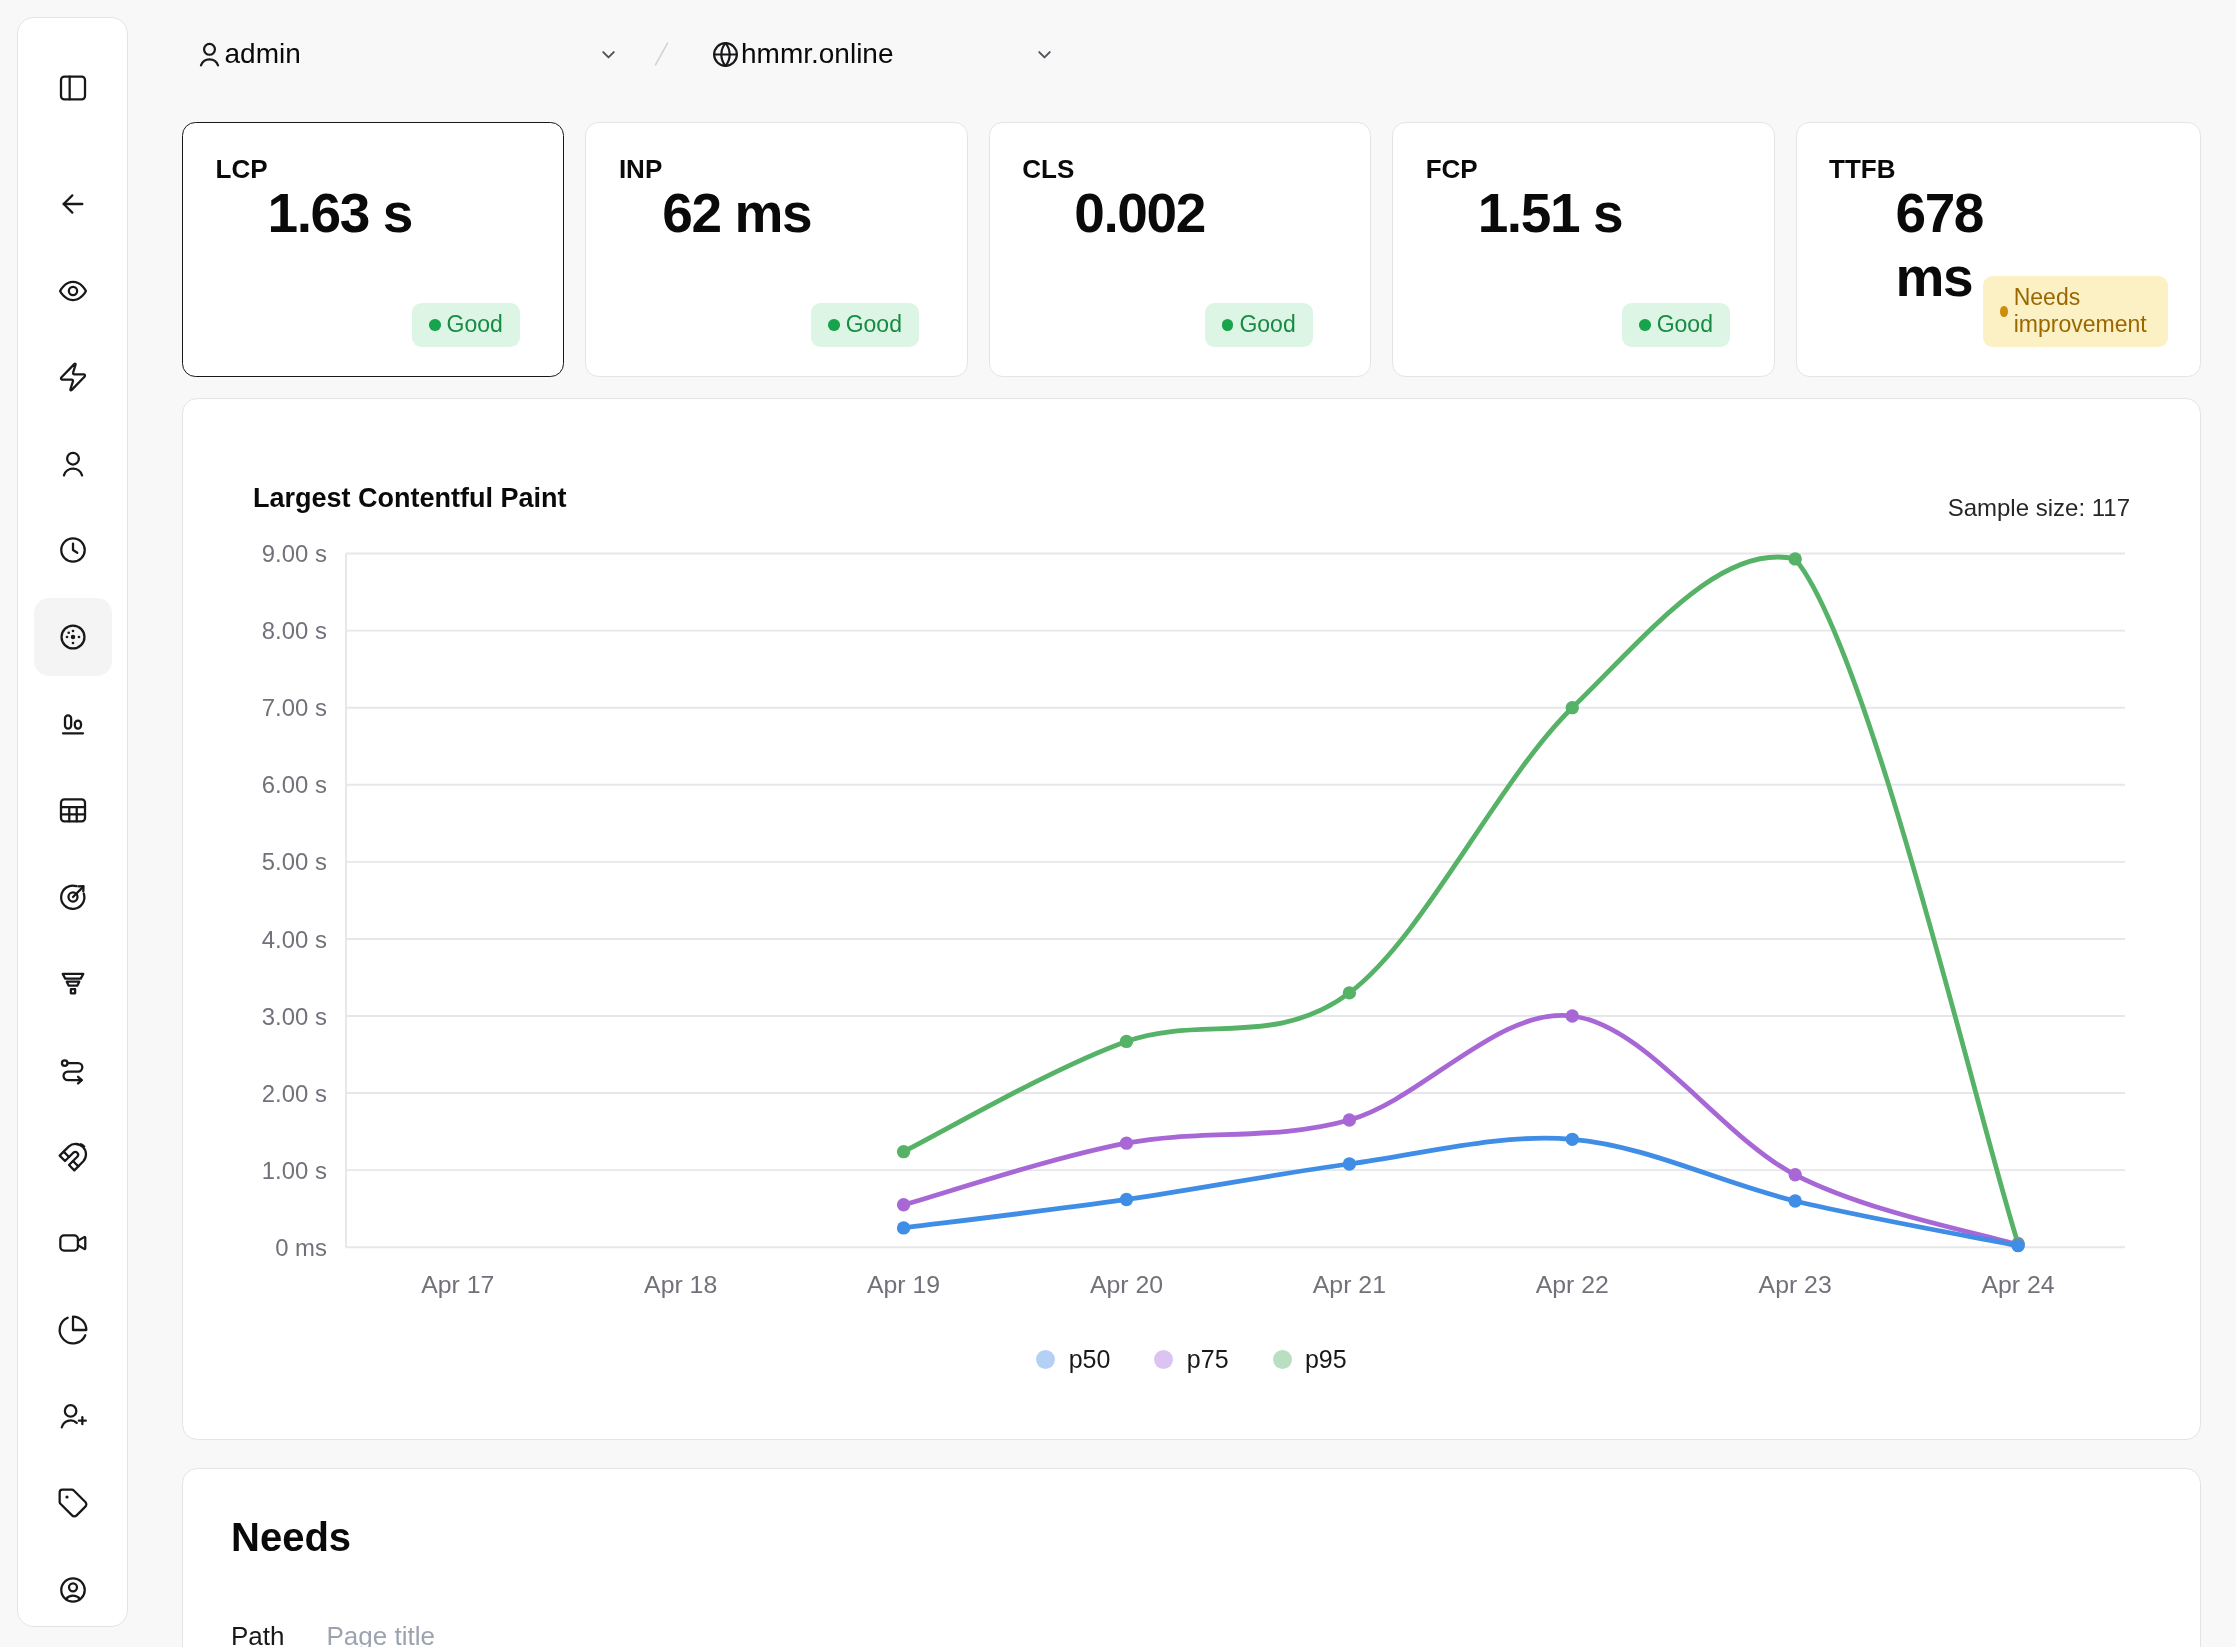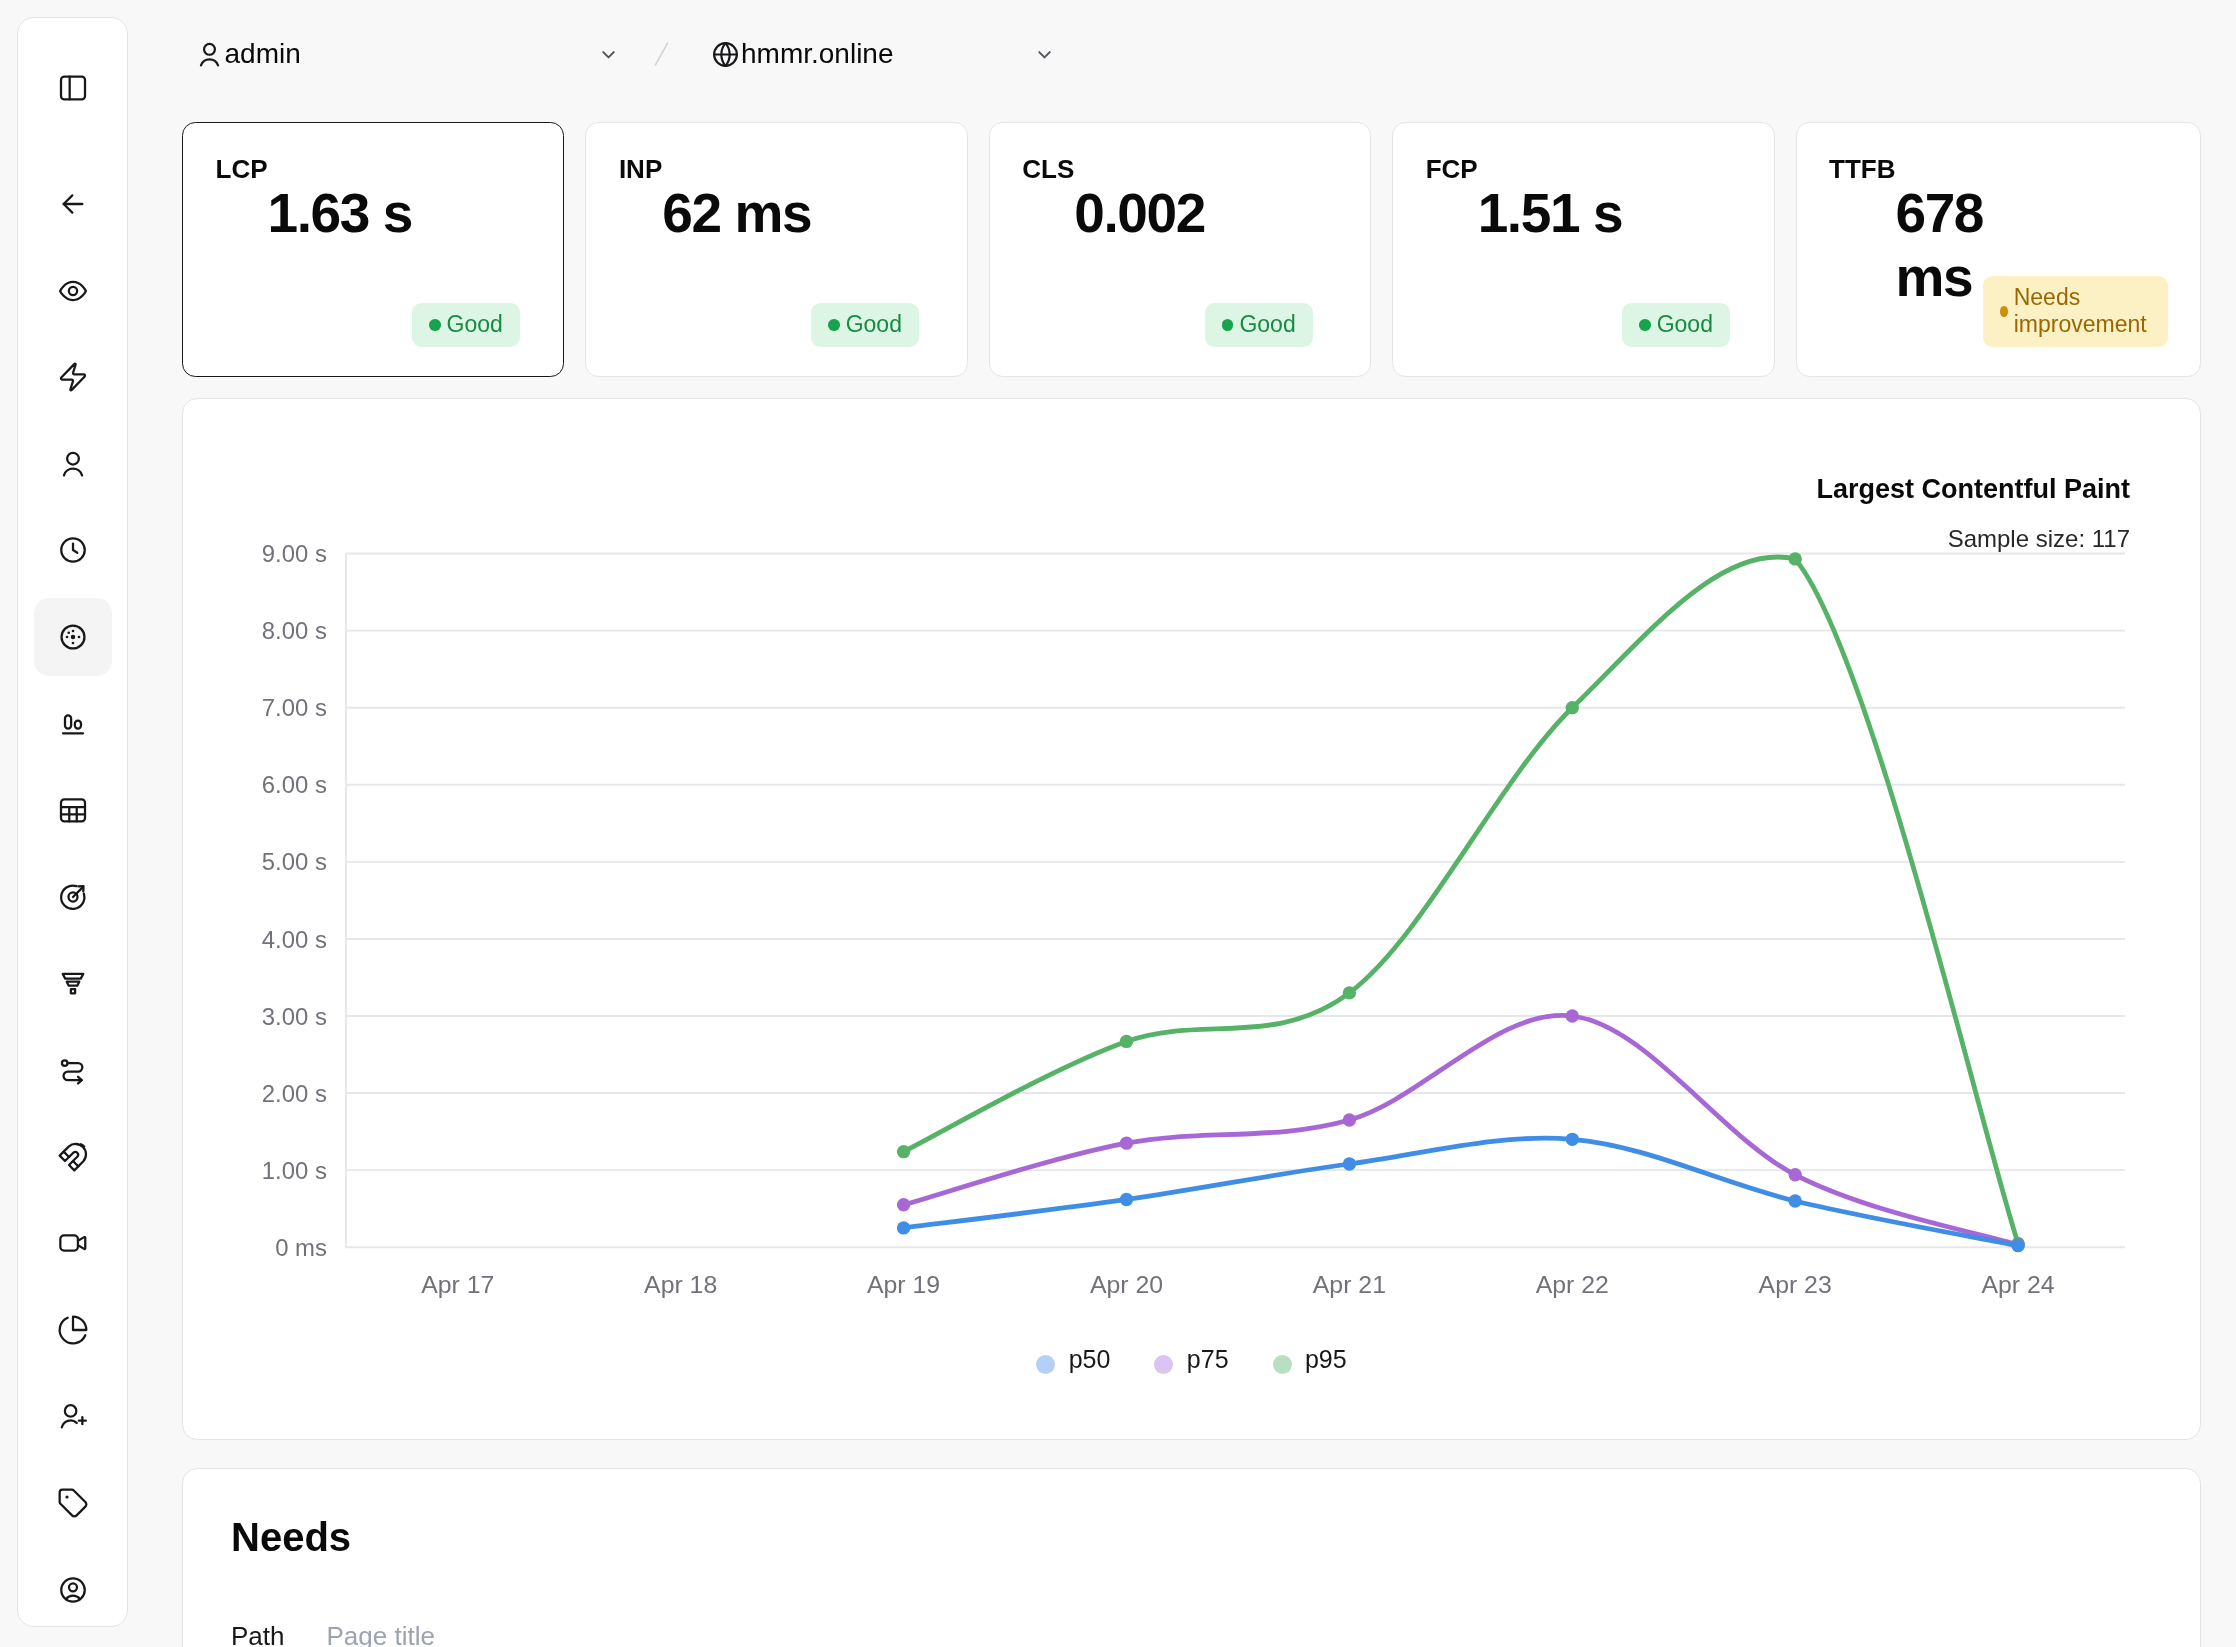"Largest Contentful Paint" .chart-header { align-items: flex-end -> center; flex-direction: column -> none }
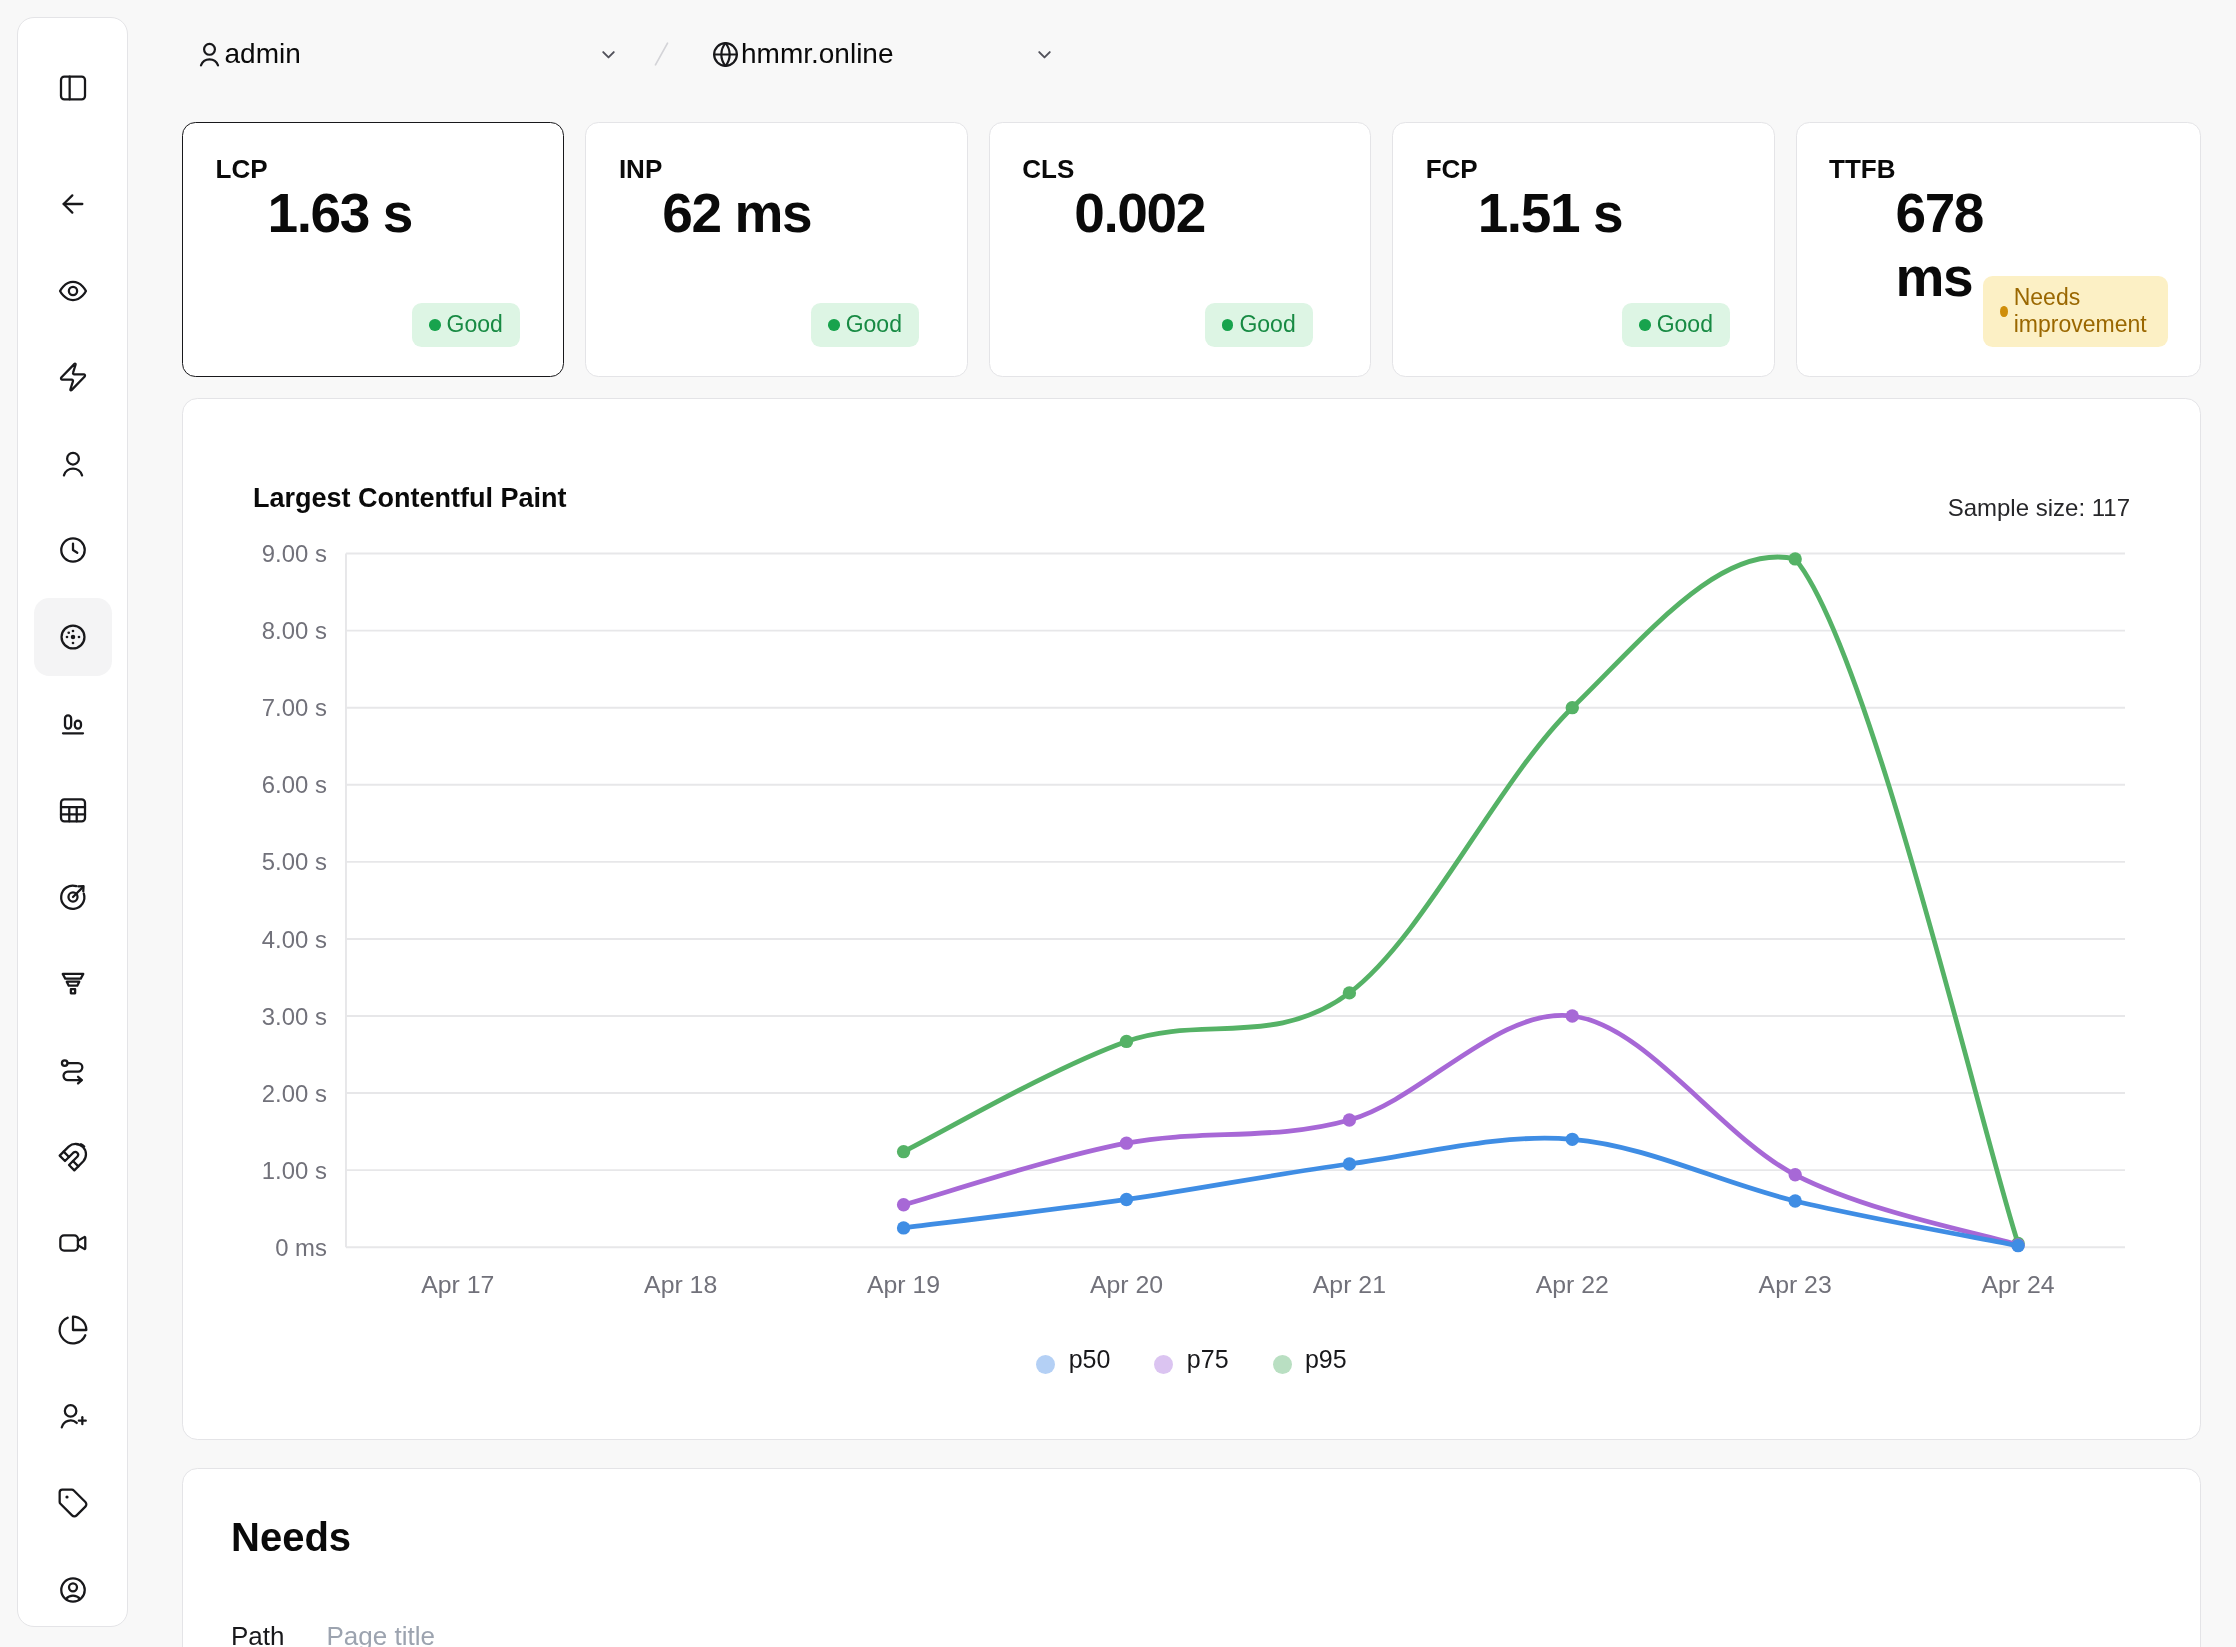"p50" .legend-item { align-items: flex-end -> center }
